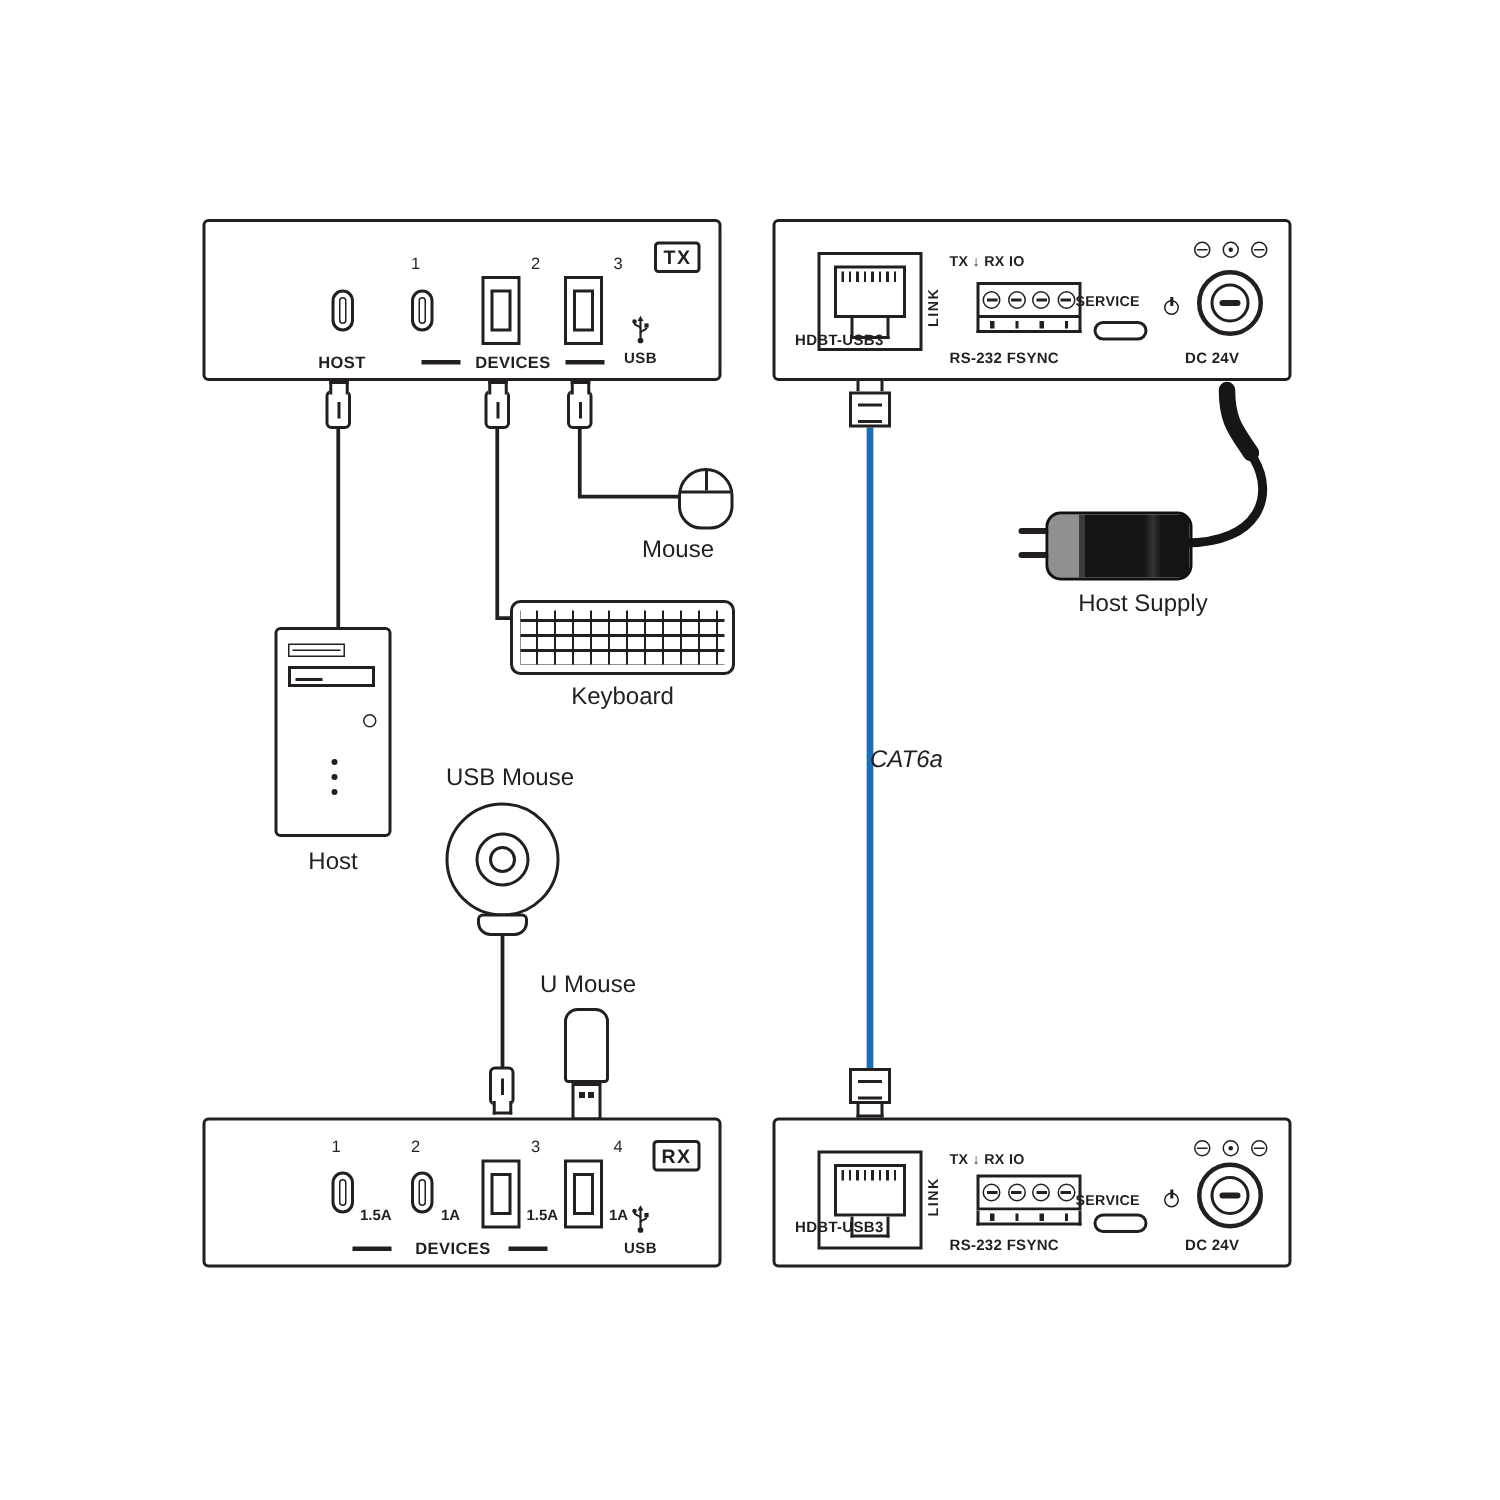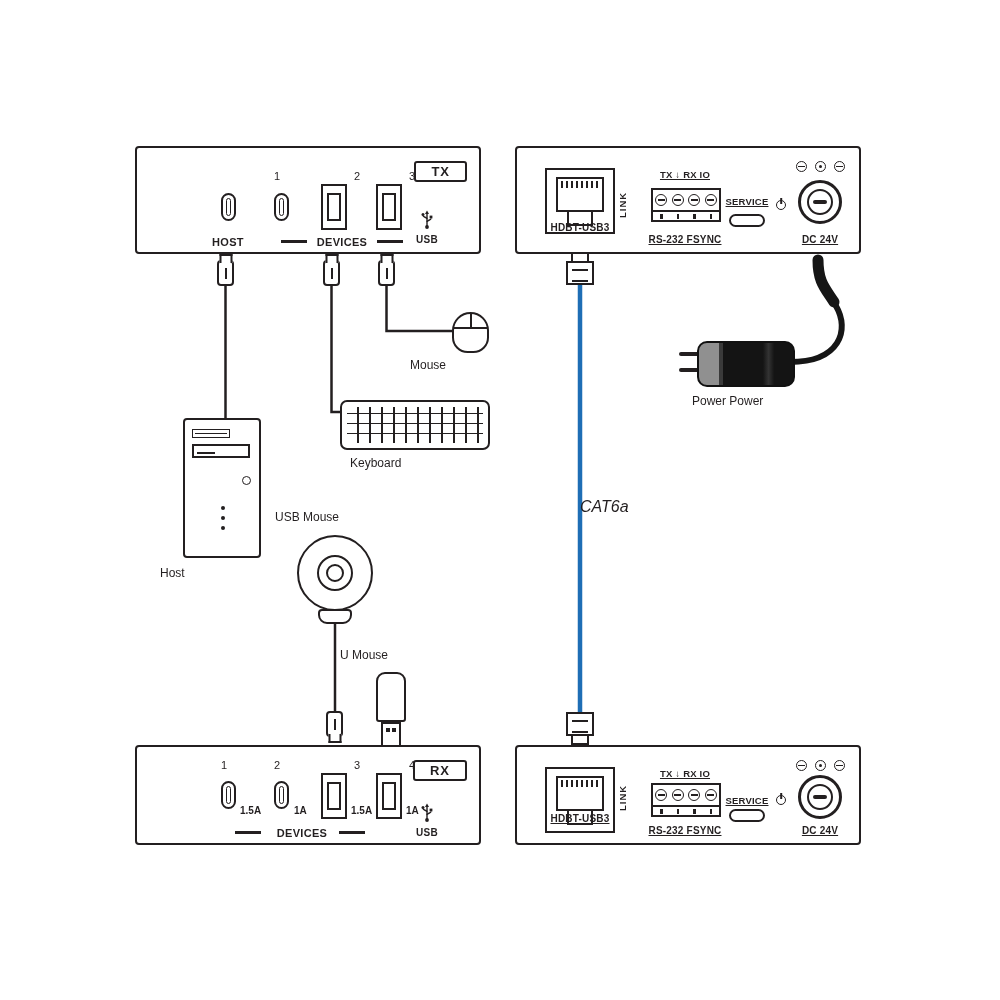"TX" .badge { padding: 1px 15px -> 1px 4px }
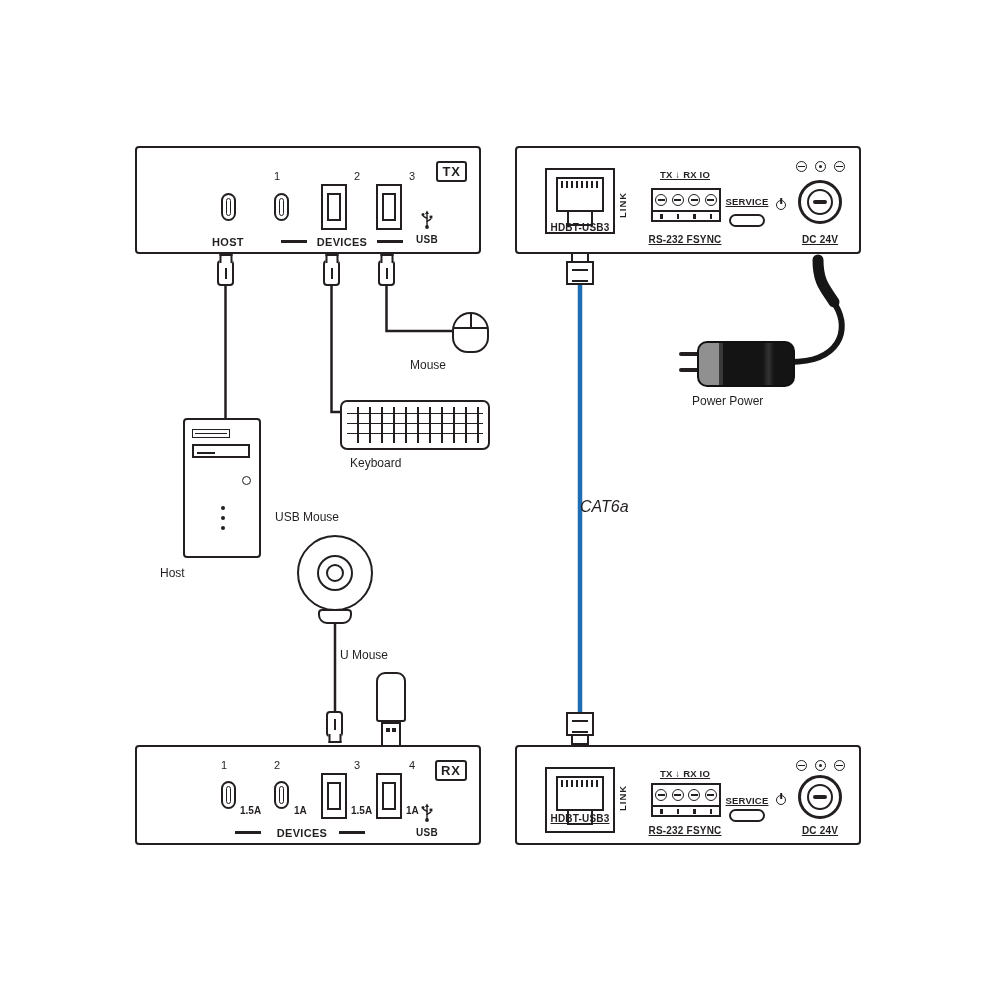"TX ↓ RX IO" .rlabel { text-align: center -> left; text-decoration: underline -> none }
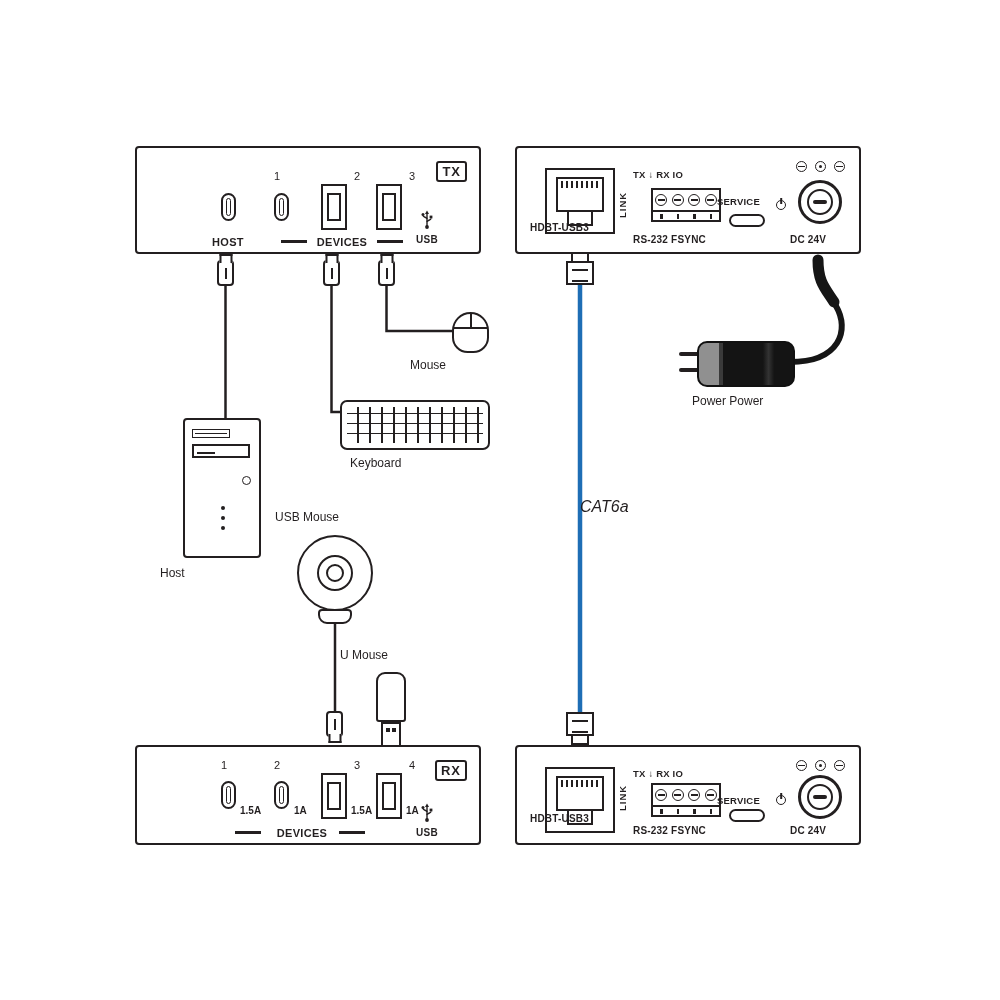"Mouse" .devlabel { font-size: 12px -> 16px; text-align: left -> center }
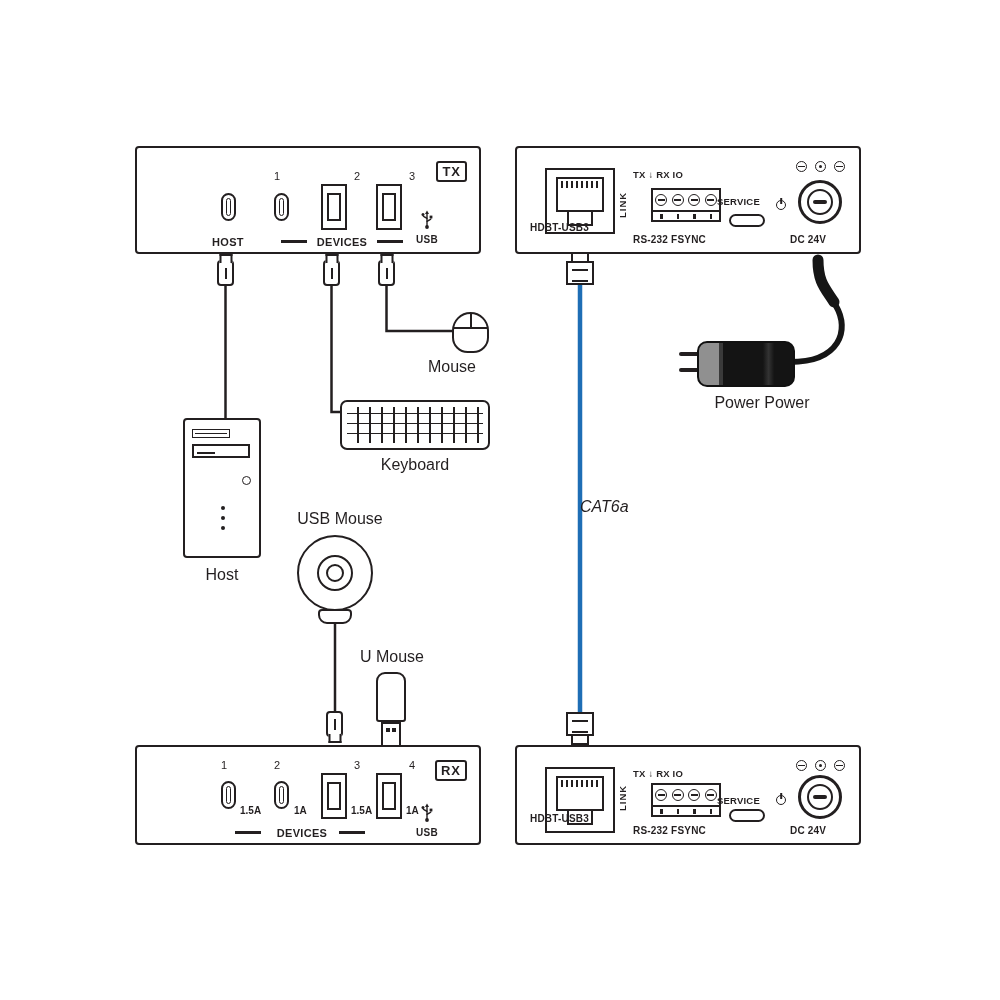"Power Power" div.devlabel { text: Power Power -> Host Supply }
